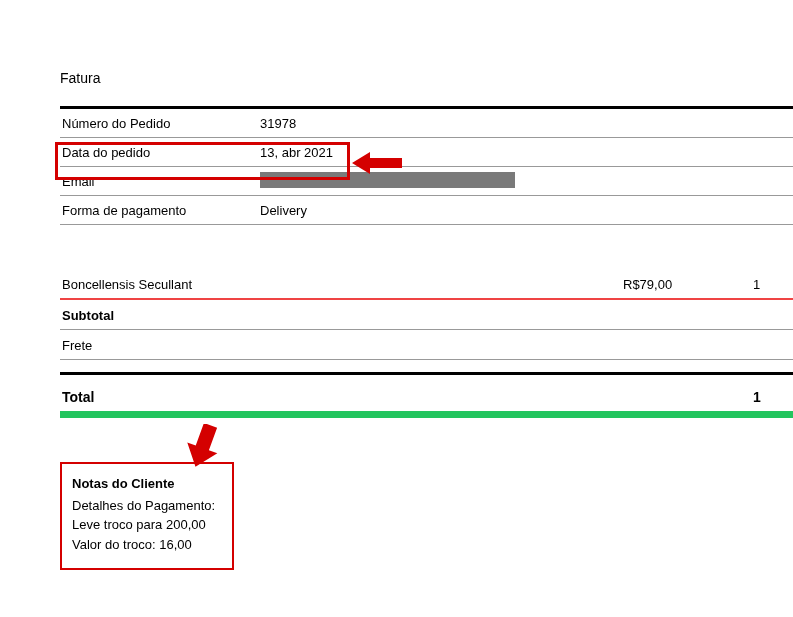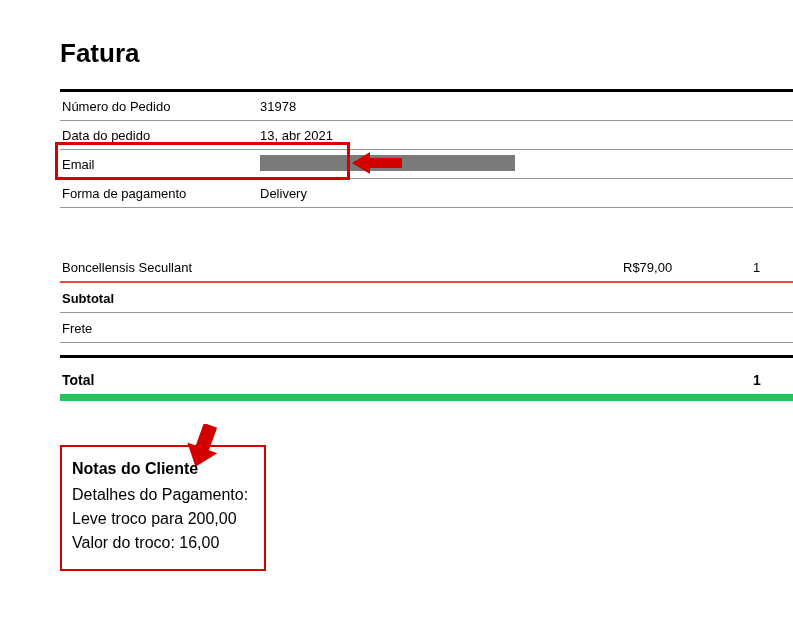"Fatura" .title { font-size: 26px -> 14px; font-weight: bold -> normal; margin-top: none -> 32px }
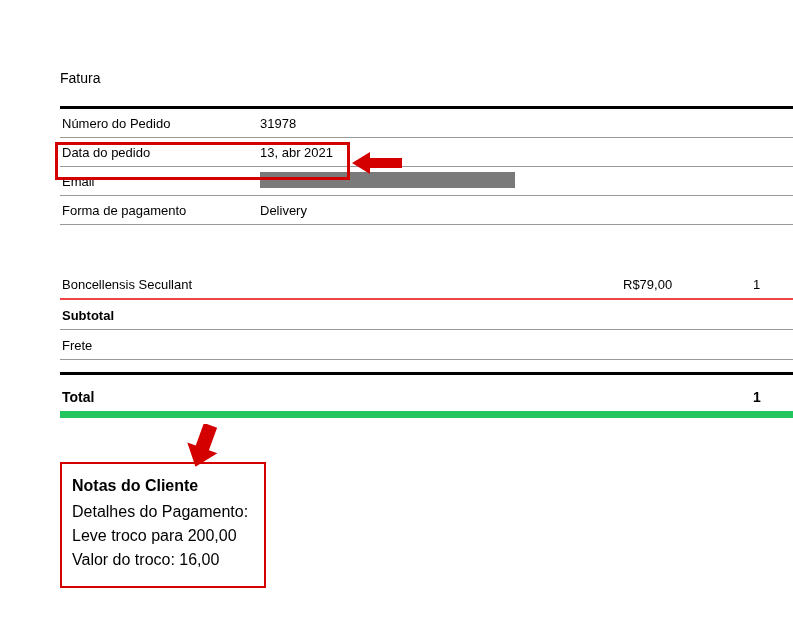"Notas do Cliente" .notes-box { font-size: 16px -> 13px; width: 206px -> 174px }
